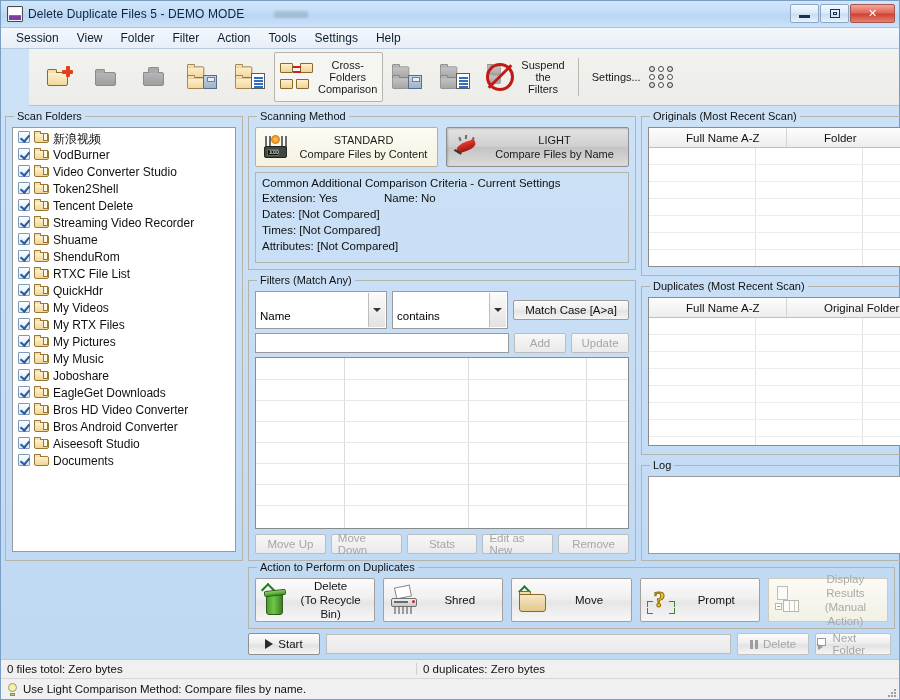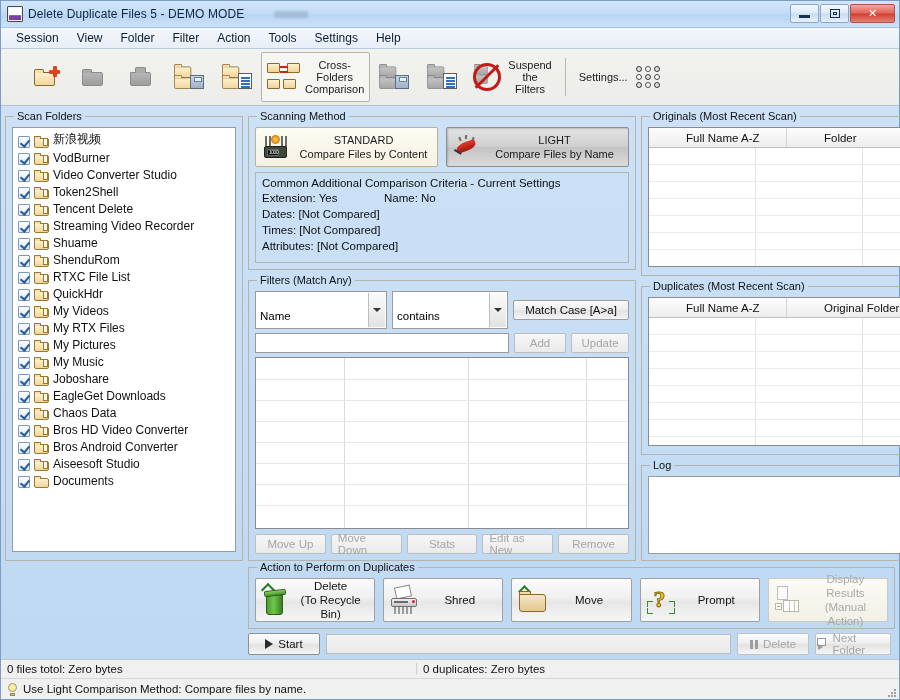"Cross-" .toolbar { margin-left: none -> 28px; padding: 0 20px -> 0 5px }
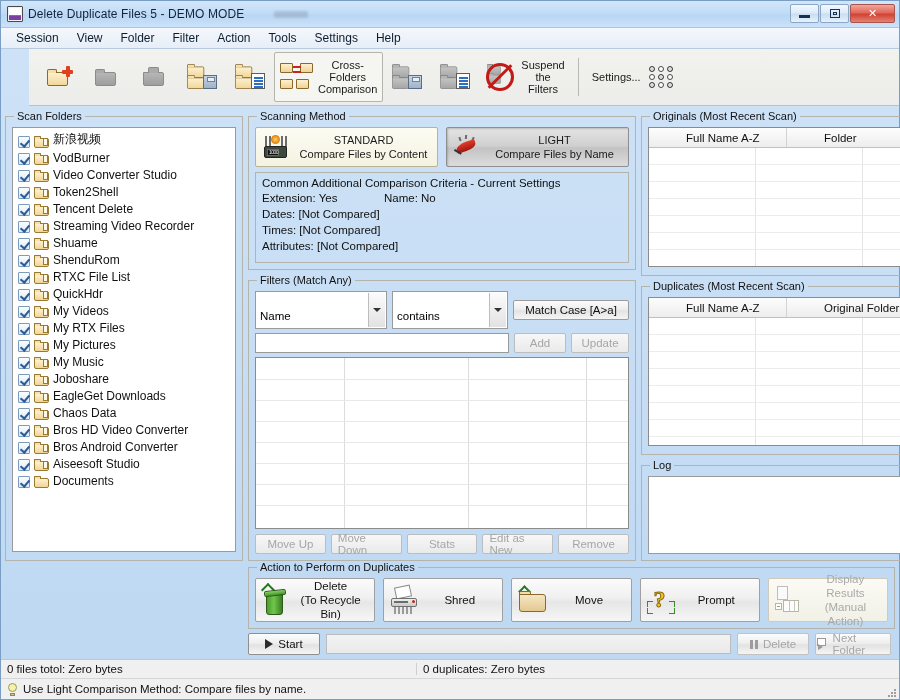"新浪视频" .scanrow { align-items: flex-end -> flex-start }
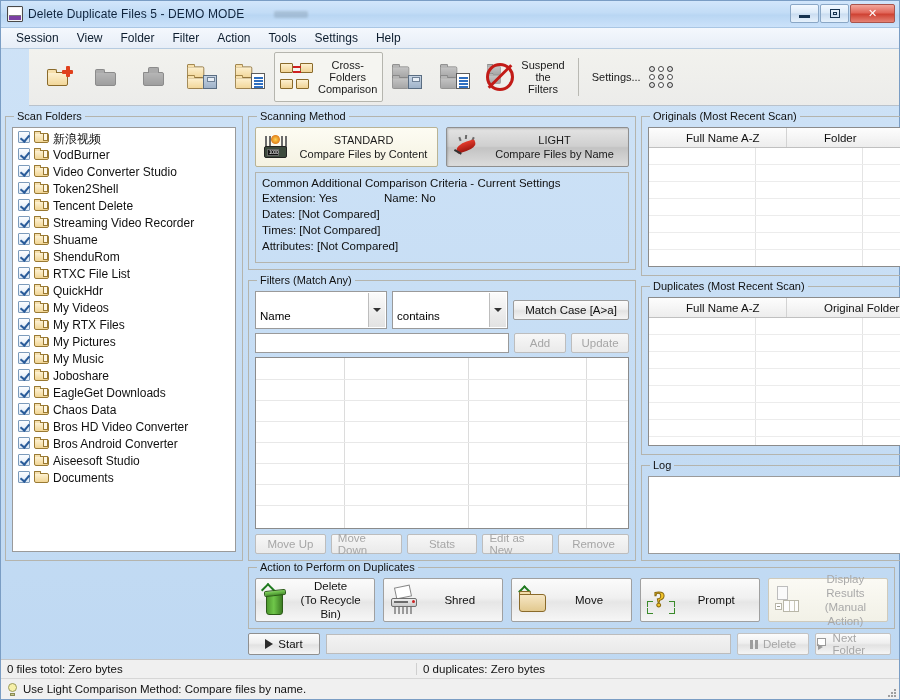"Chaos Data" div.scanrow { html: <div> <span></span> <span> <span></span> <span></span> <span></span> </span> <span>Chaos Data</span> </div> -> none }
